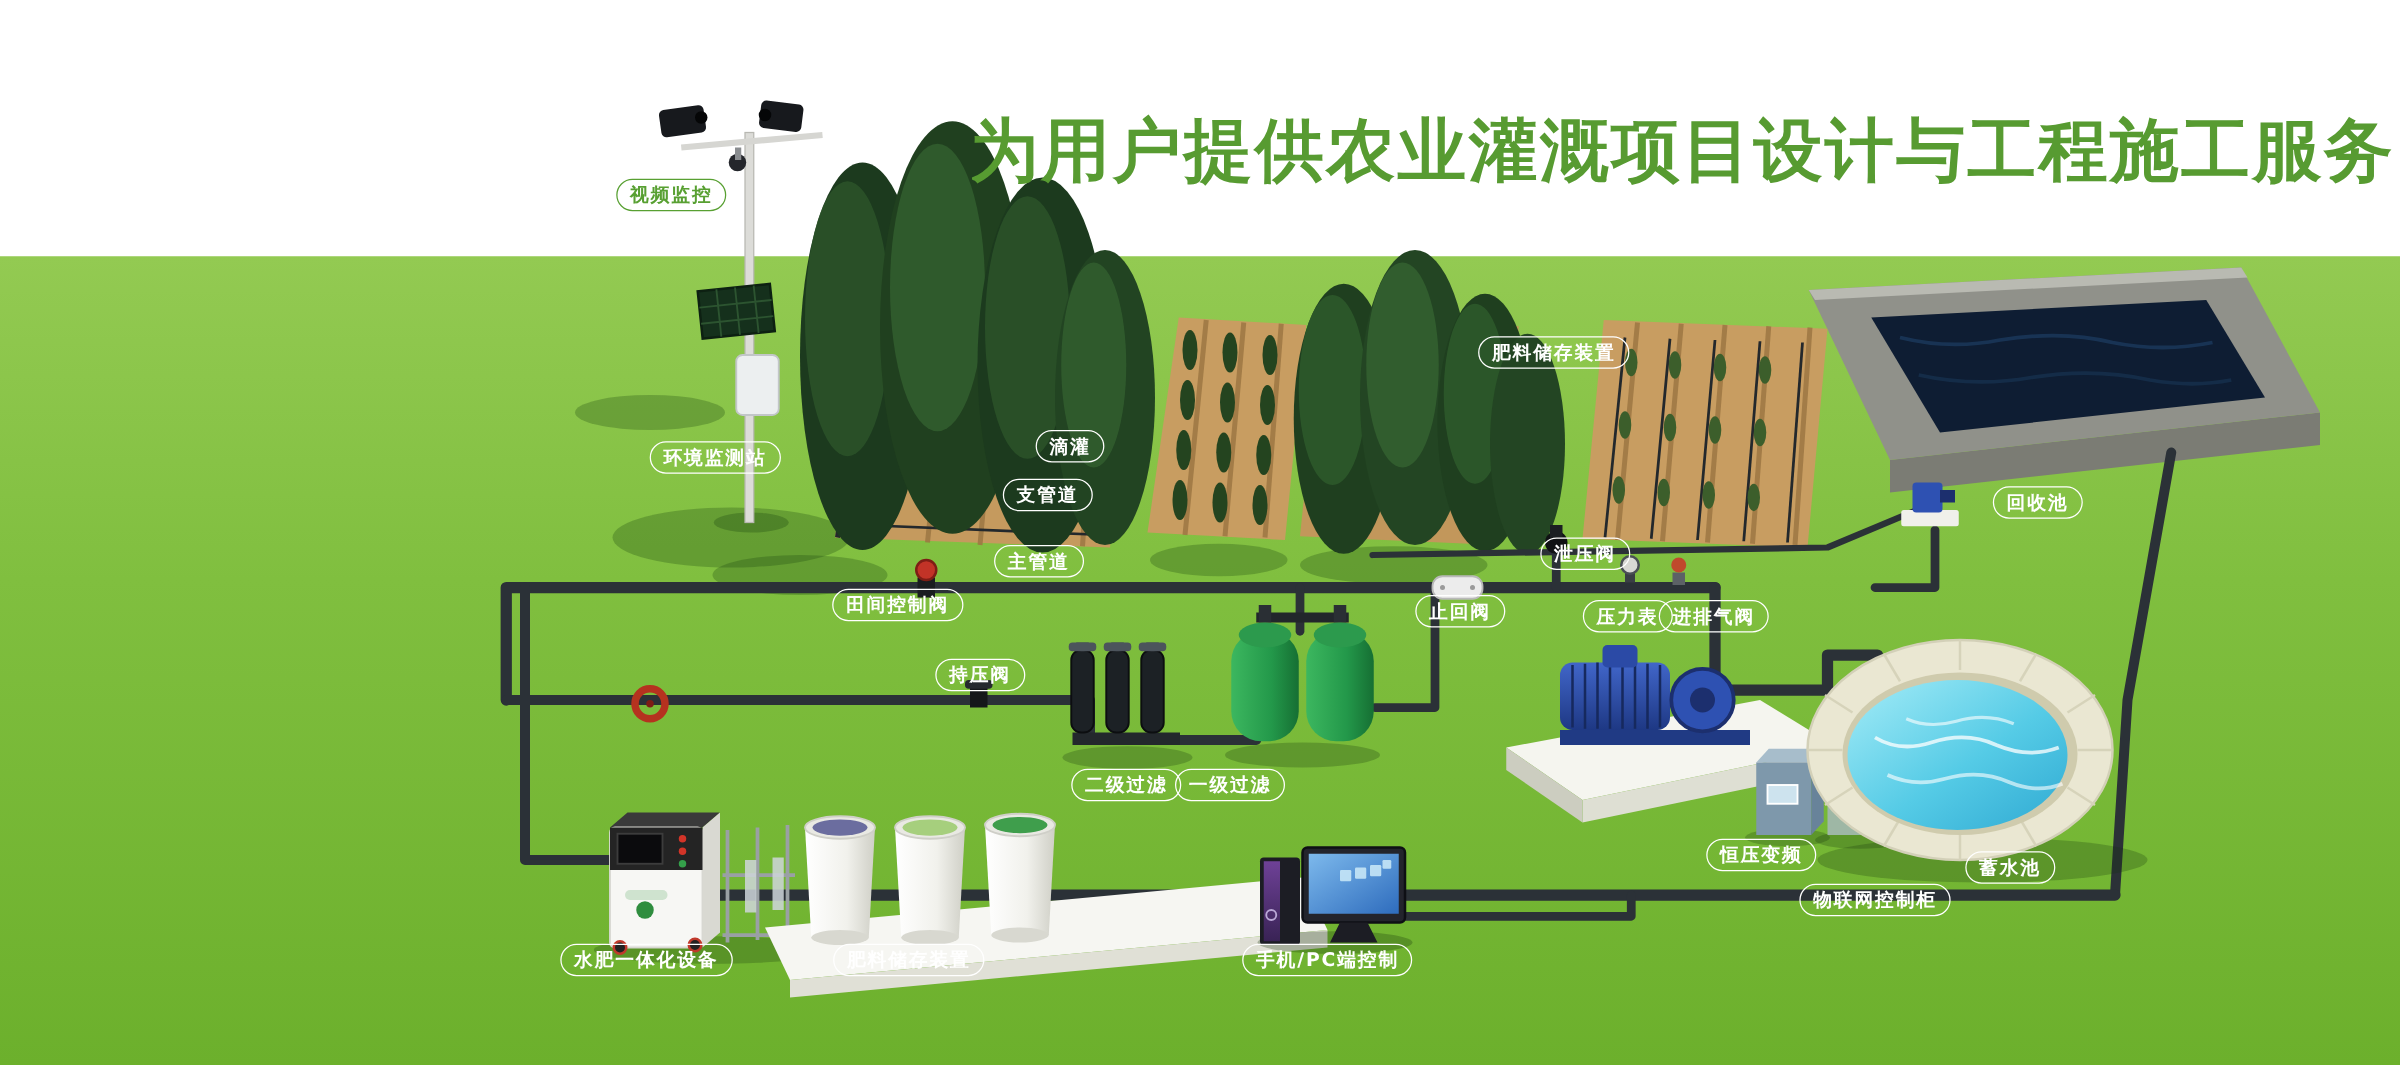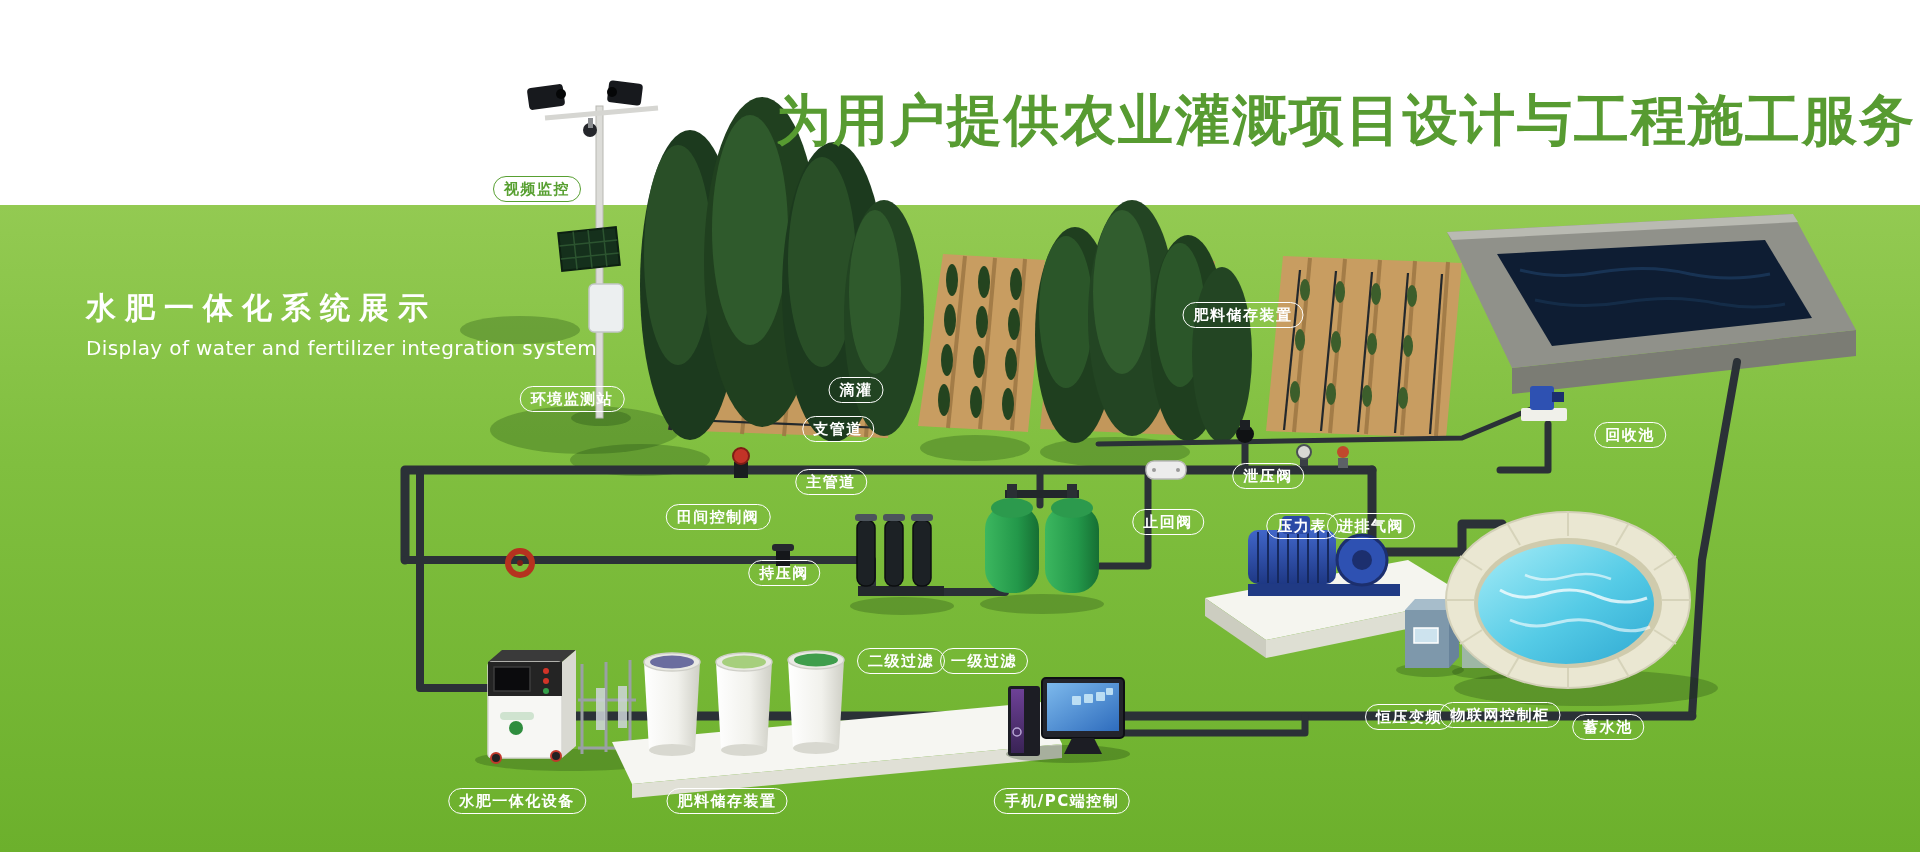"视频监控" .lbl { margin-top: 33px -> none }
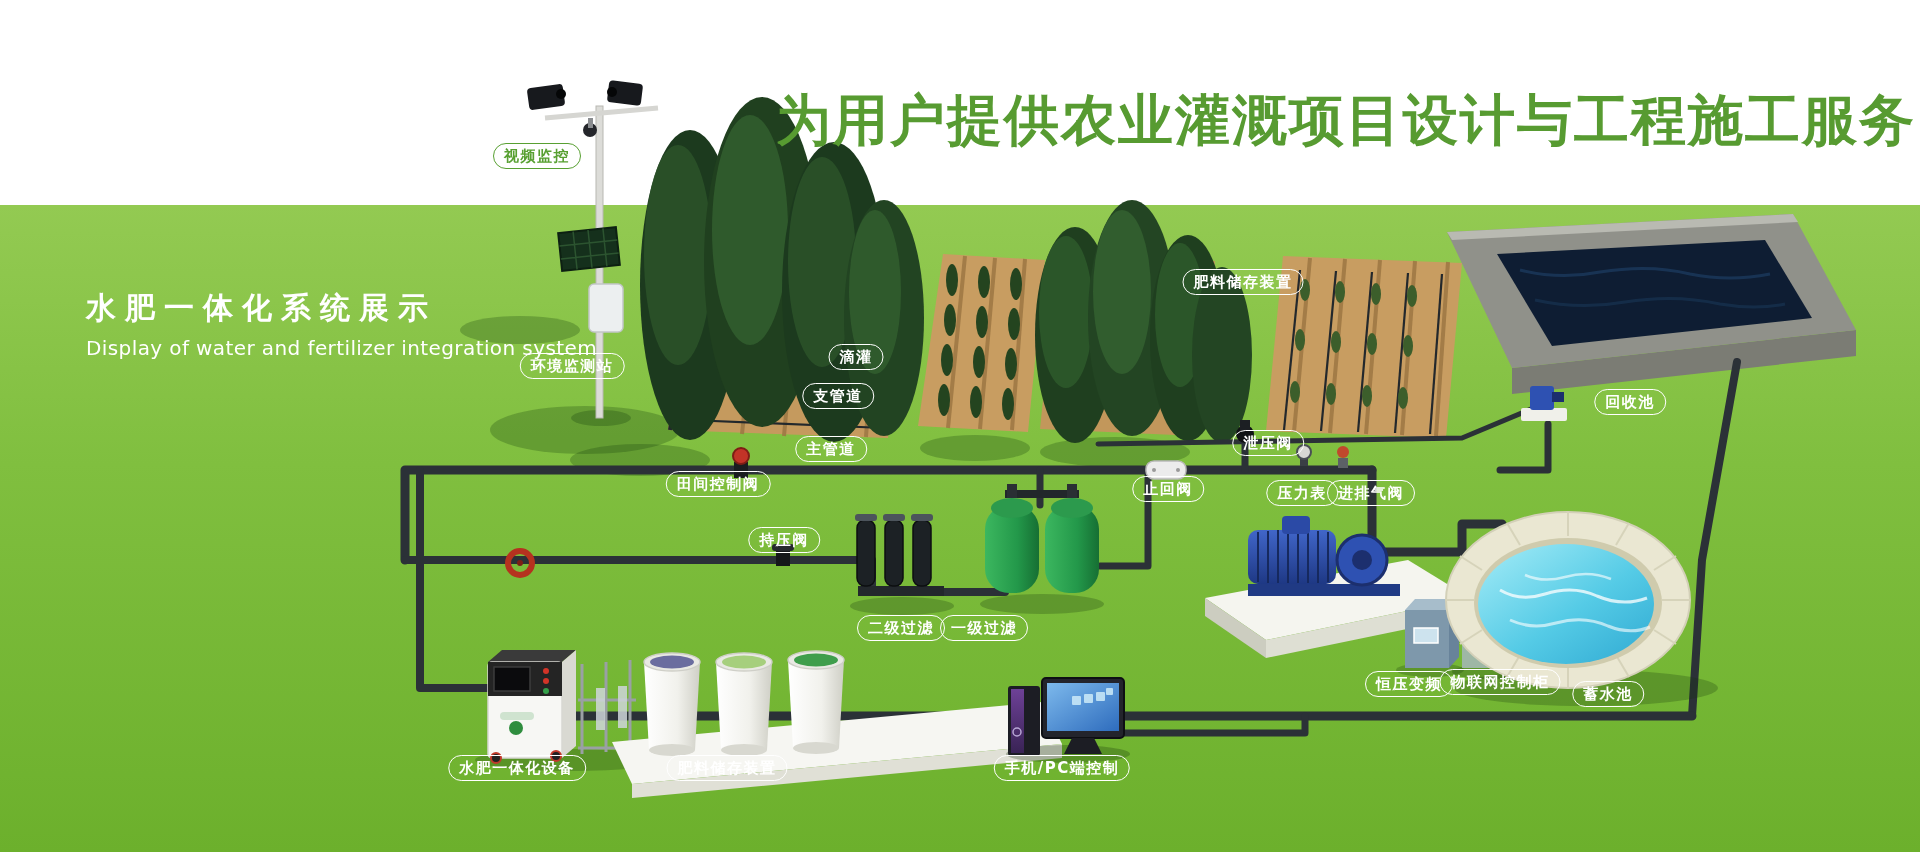"水肥一体化系统展示" div.headline { html: <div> <div>水肥一体化系统展示</div> <div>Display of water and fertilizer integration system</div> </div> -> none }
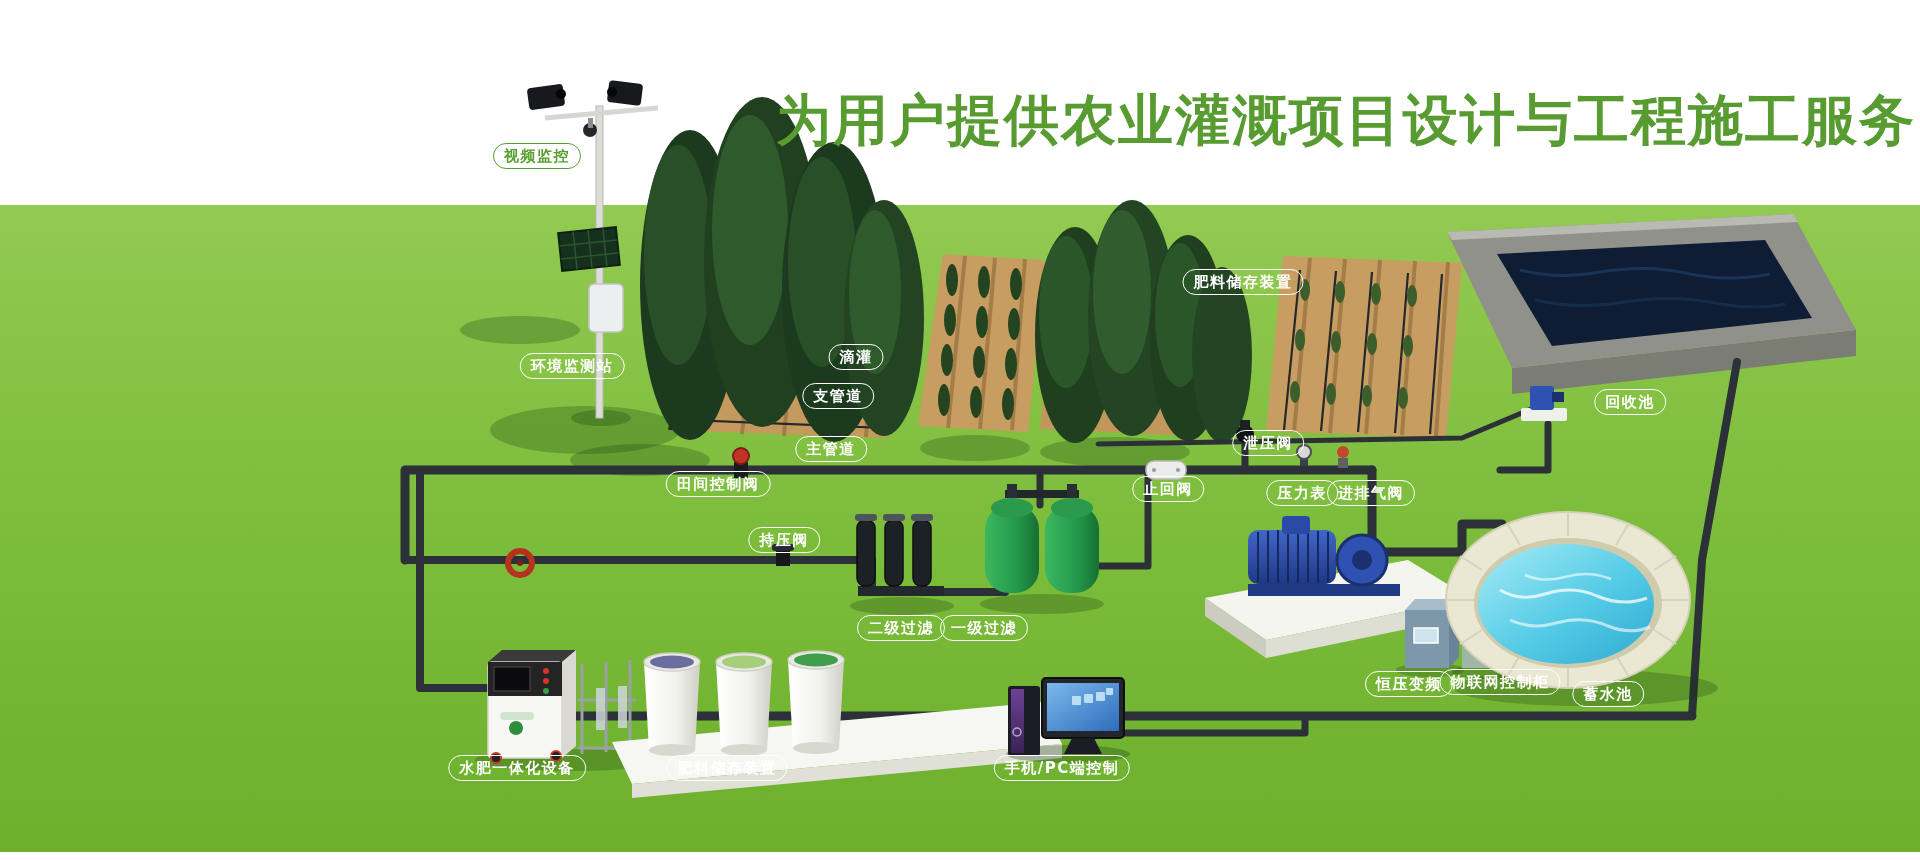"物联网控制柜" div.lbl { top: 682px -> 720px }
